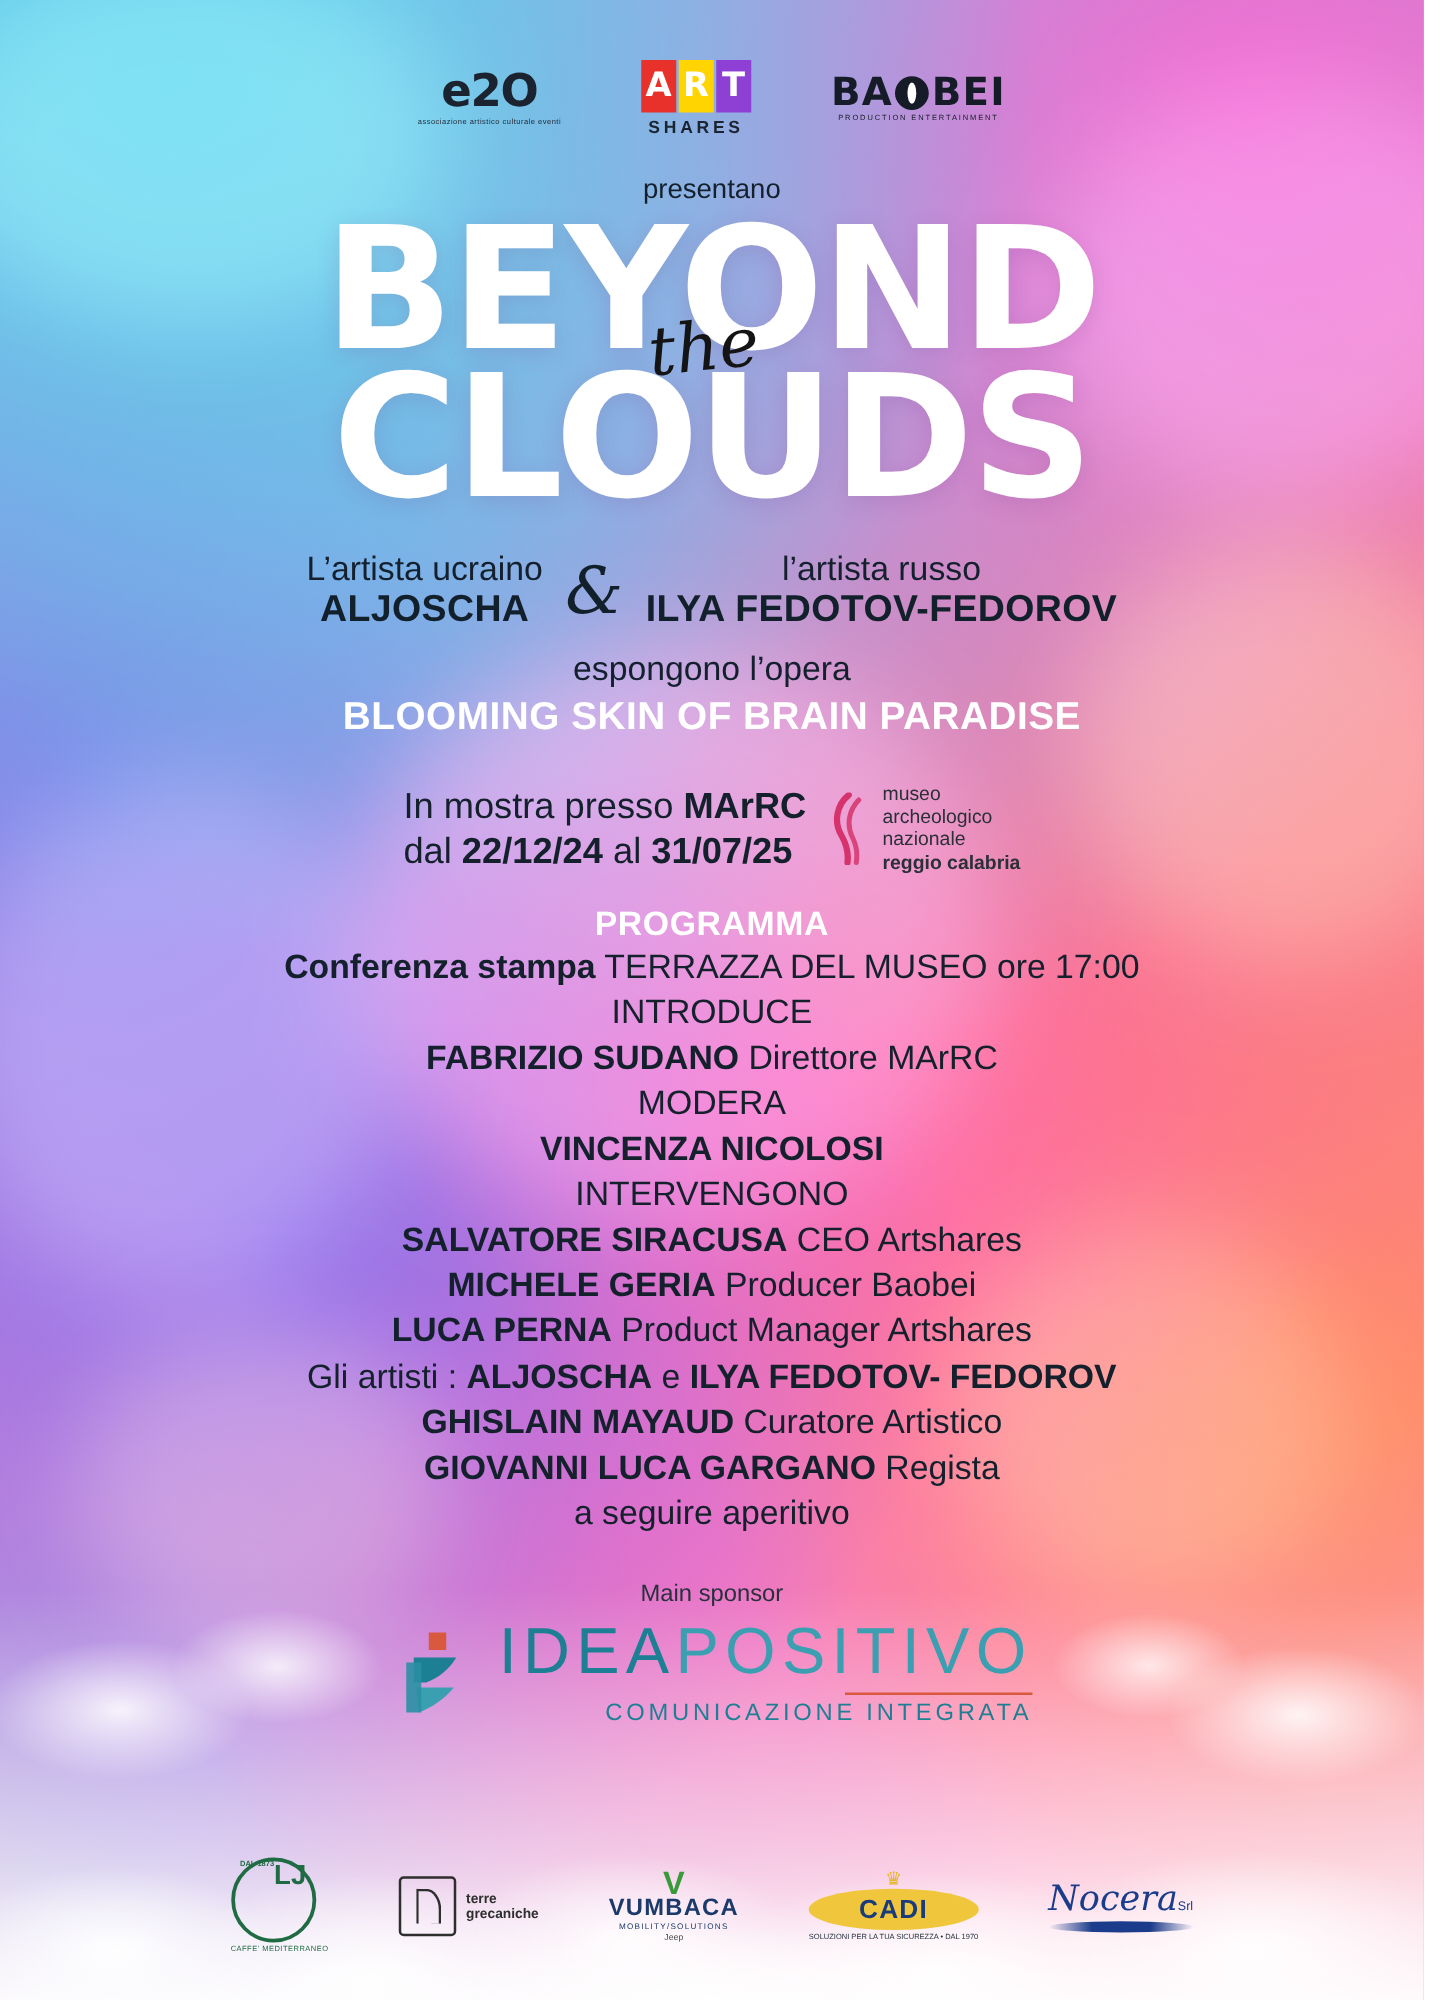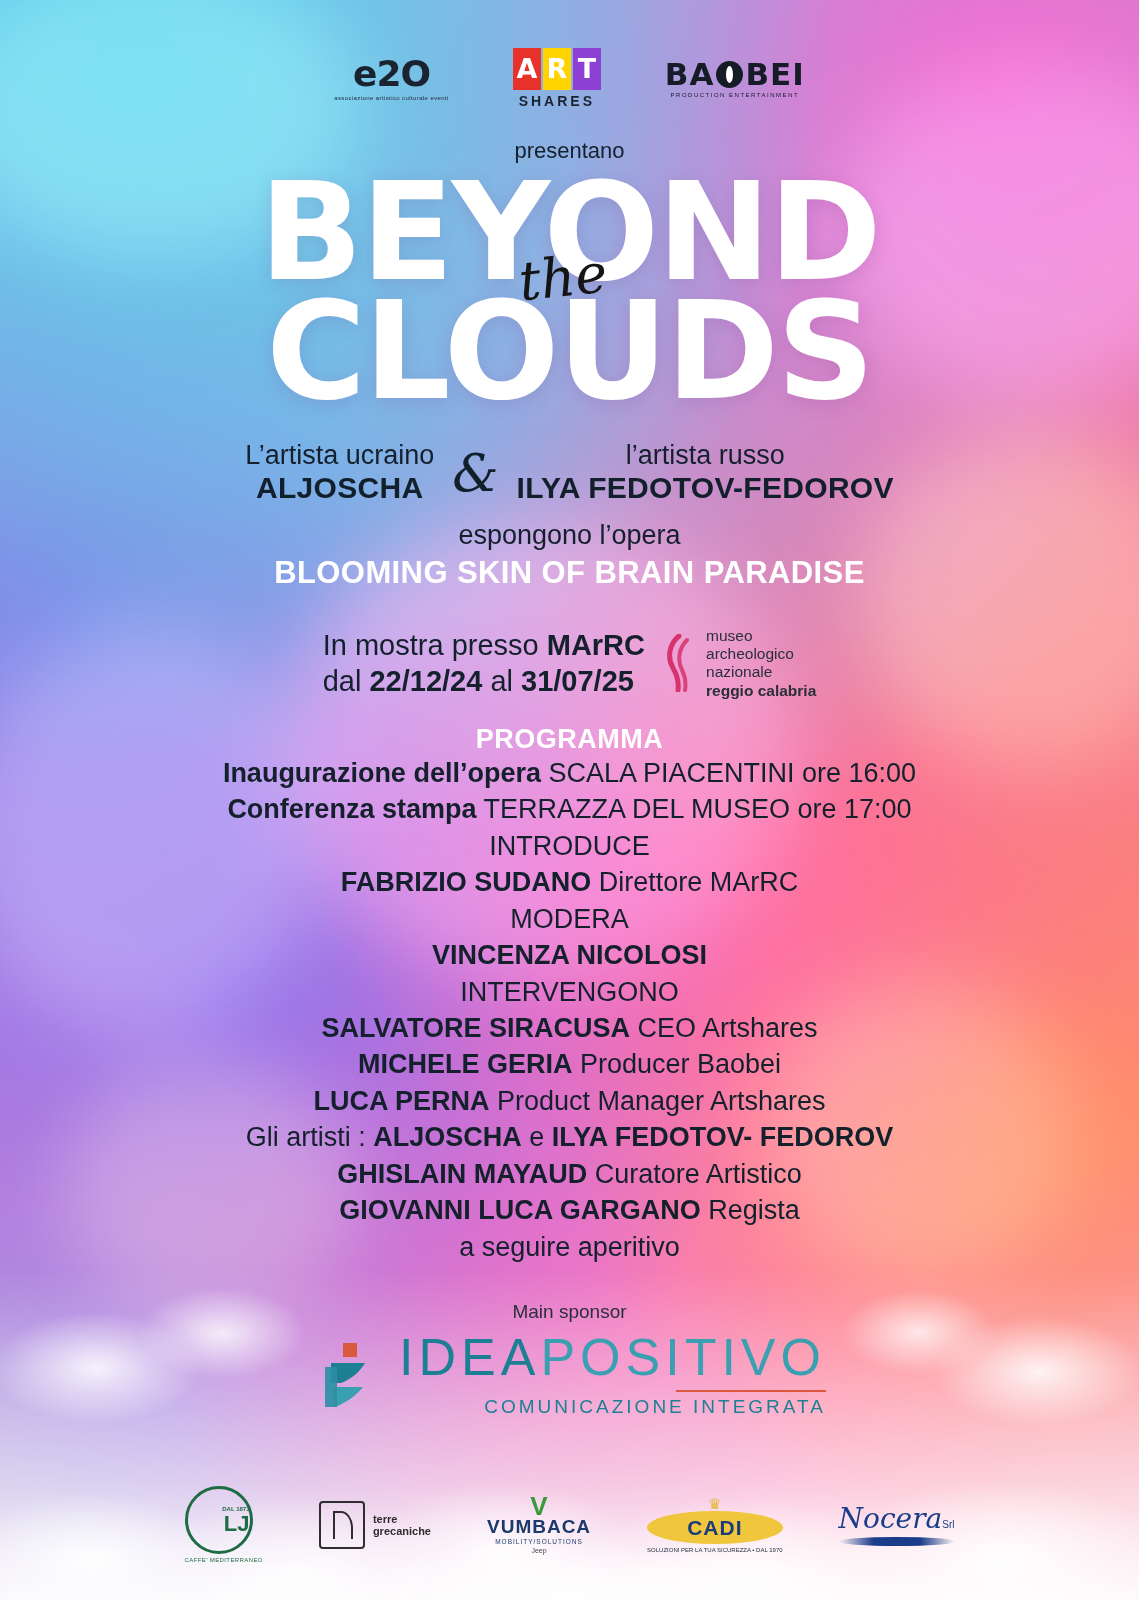"Inaugurazione dell’opera SCALA" div.prog-line { html: <div> <b>Inaugurazione dell’opera</b><span> SCALA PIACENTINI ore 16:00</span> </div> -> none }
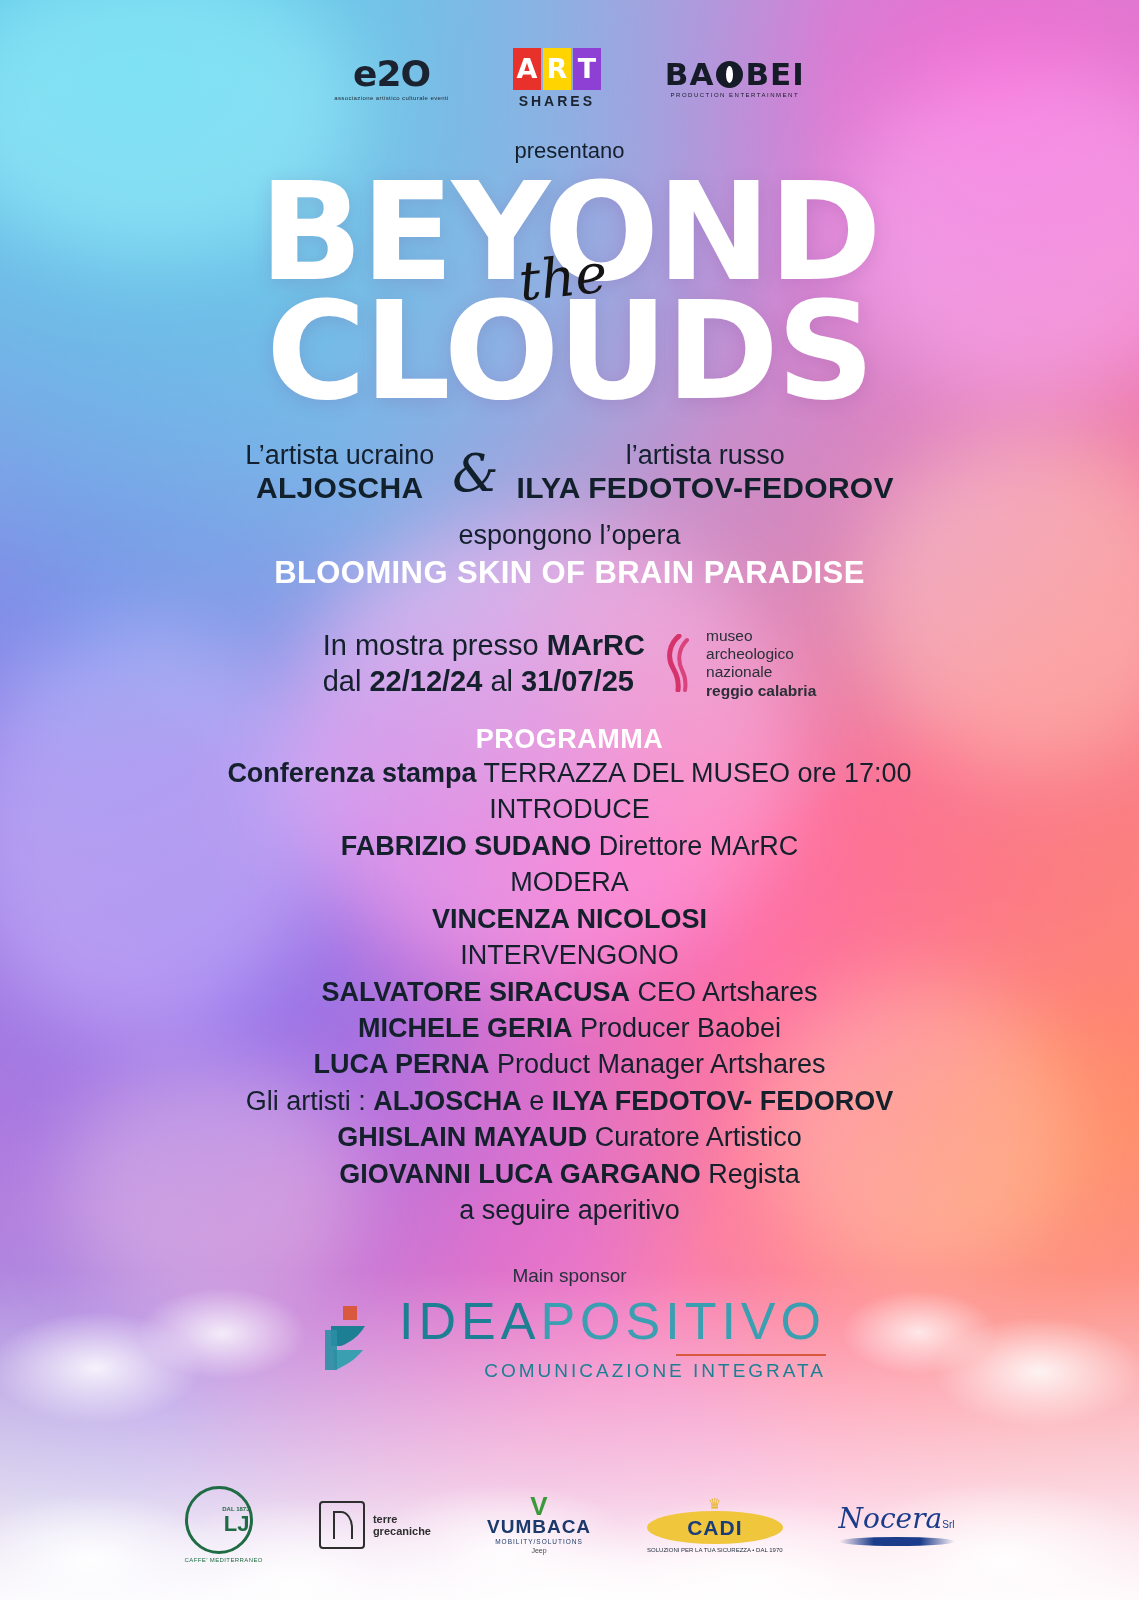"LJ" .bs-caffe .circle { align-items: flex-end -> flex-start; flex-direction: column -> none }
